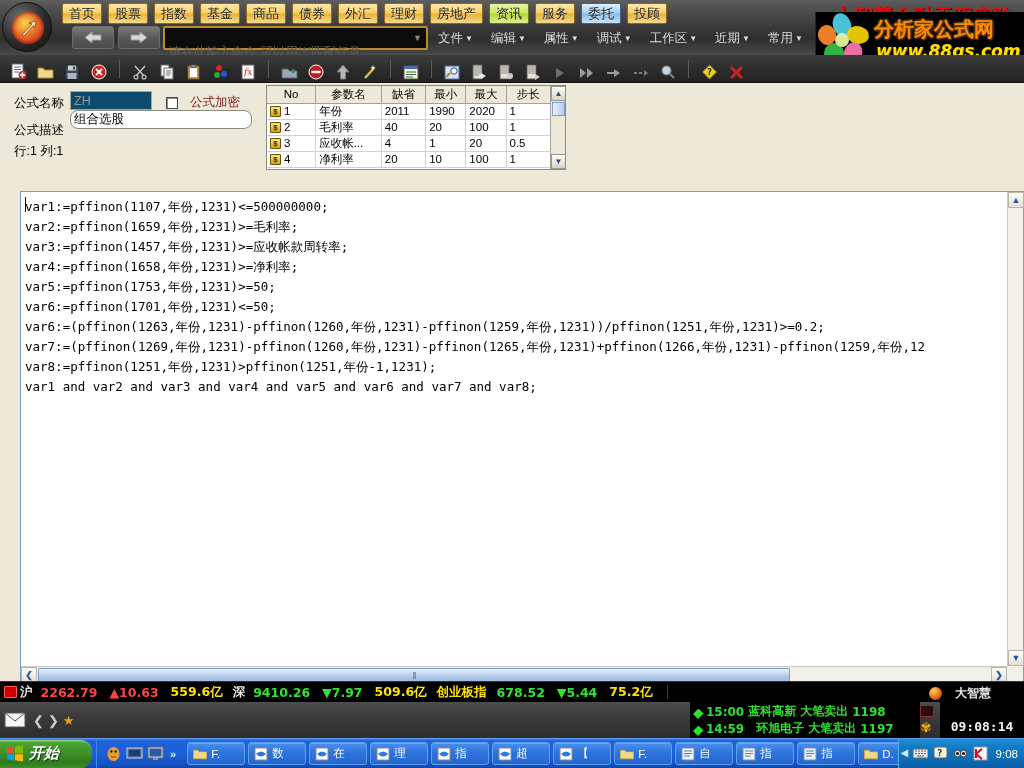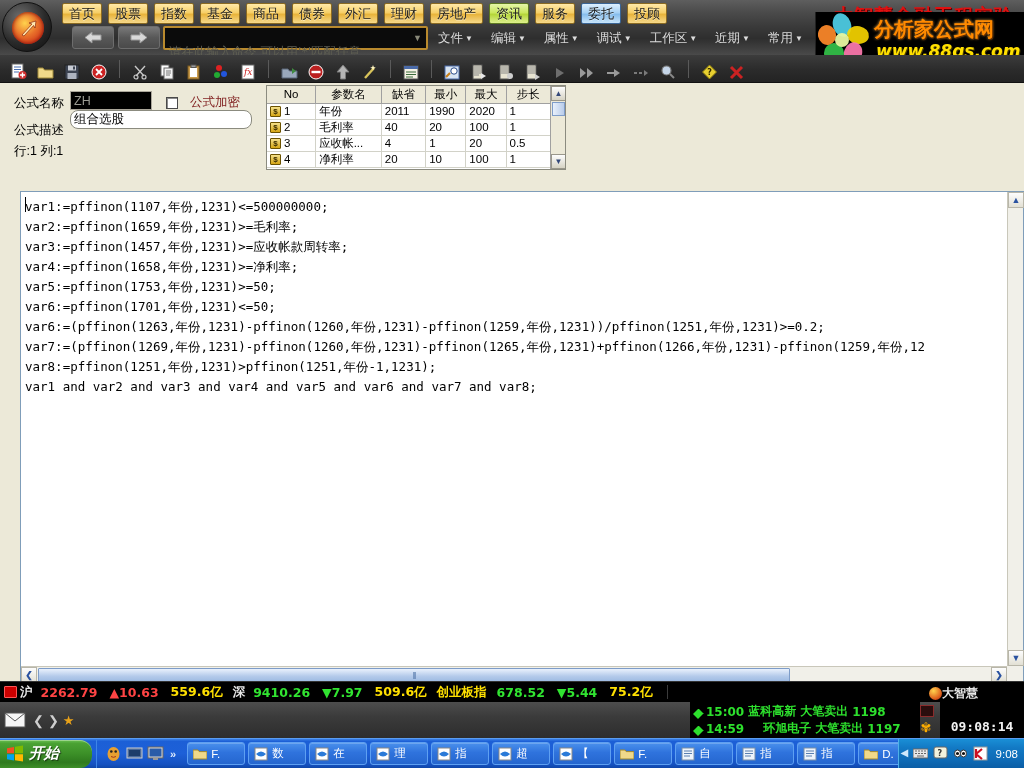"ZH" .fld.disabled { background: #000000 -> #0c4a6e }
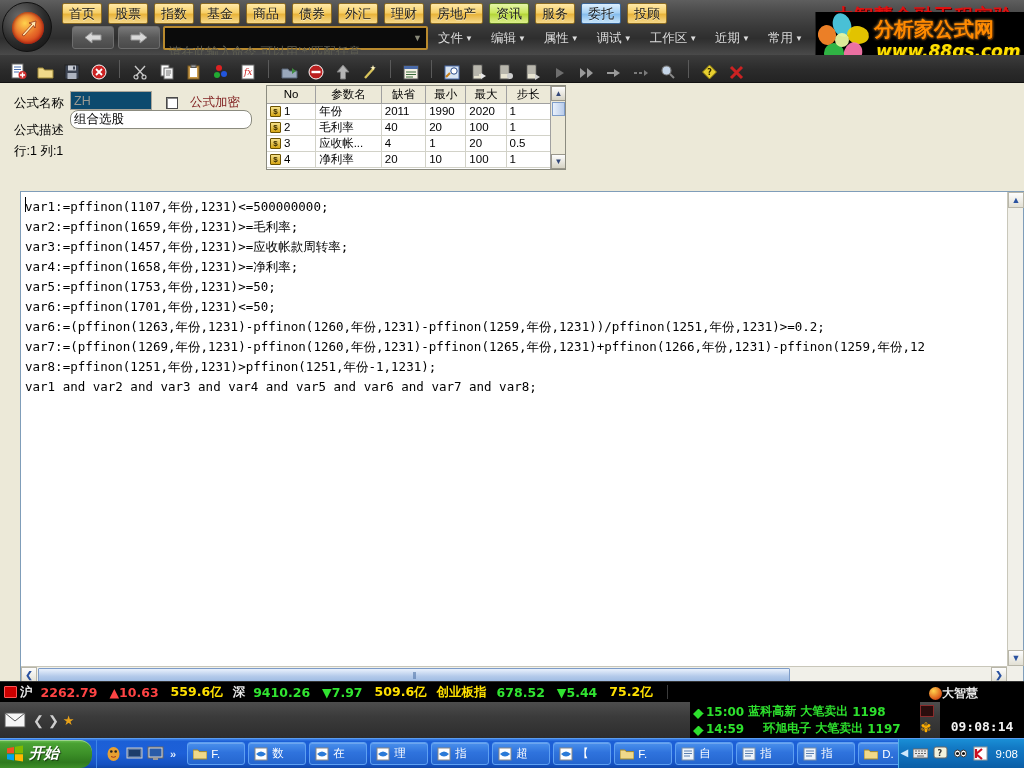"大智慧" .dzh-logo { gap: 0 -> 13px }
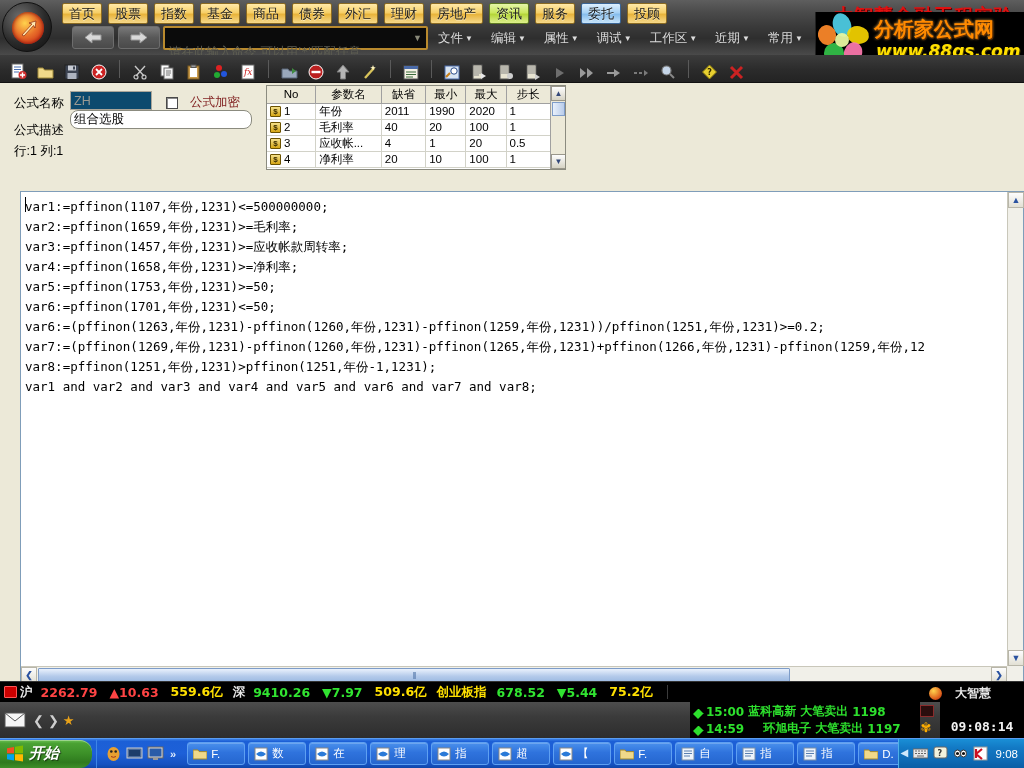"环旭电子" span { margin-left: 19px -> 12px }
